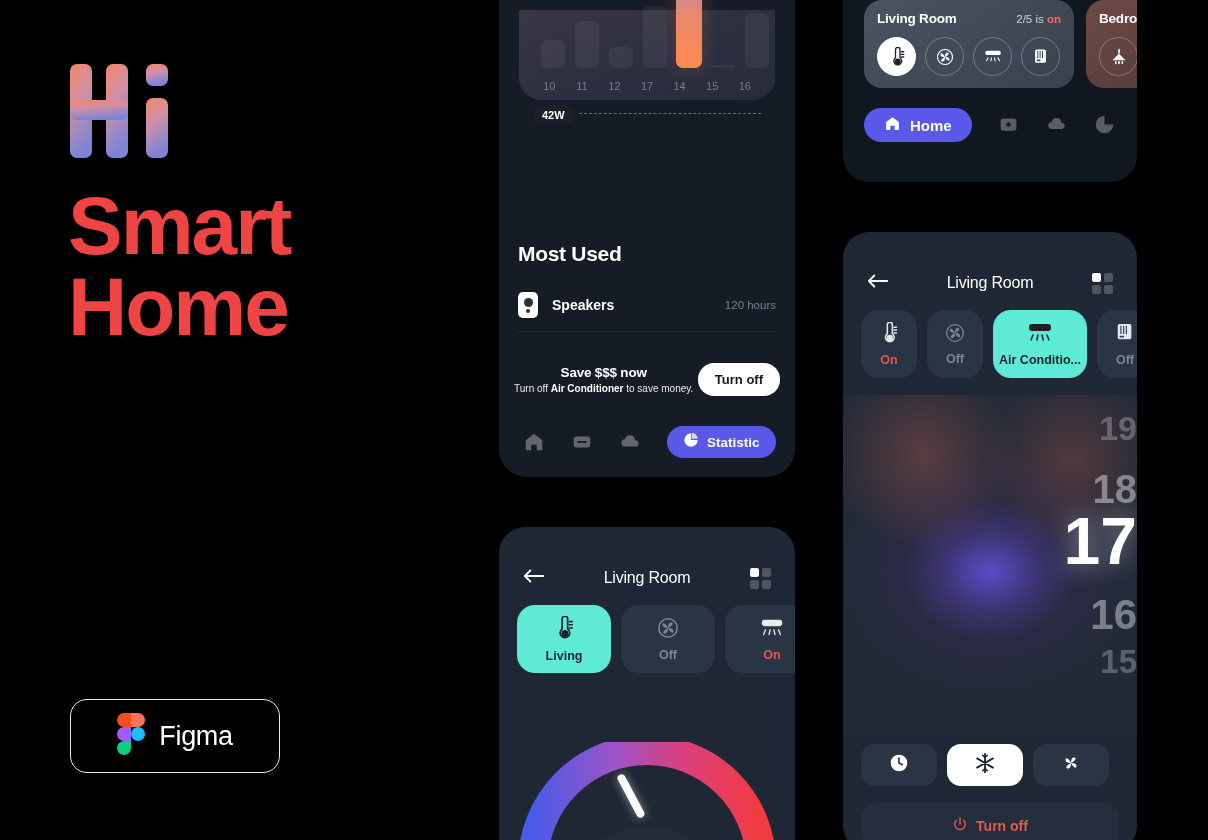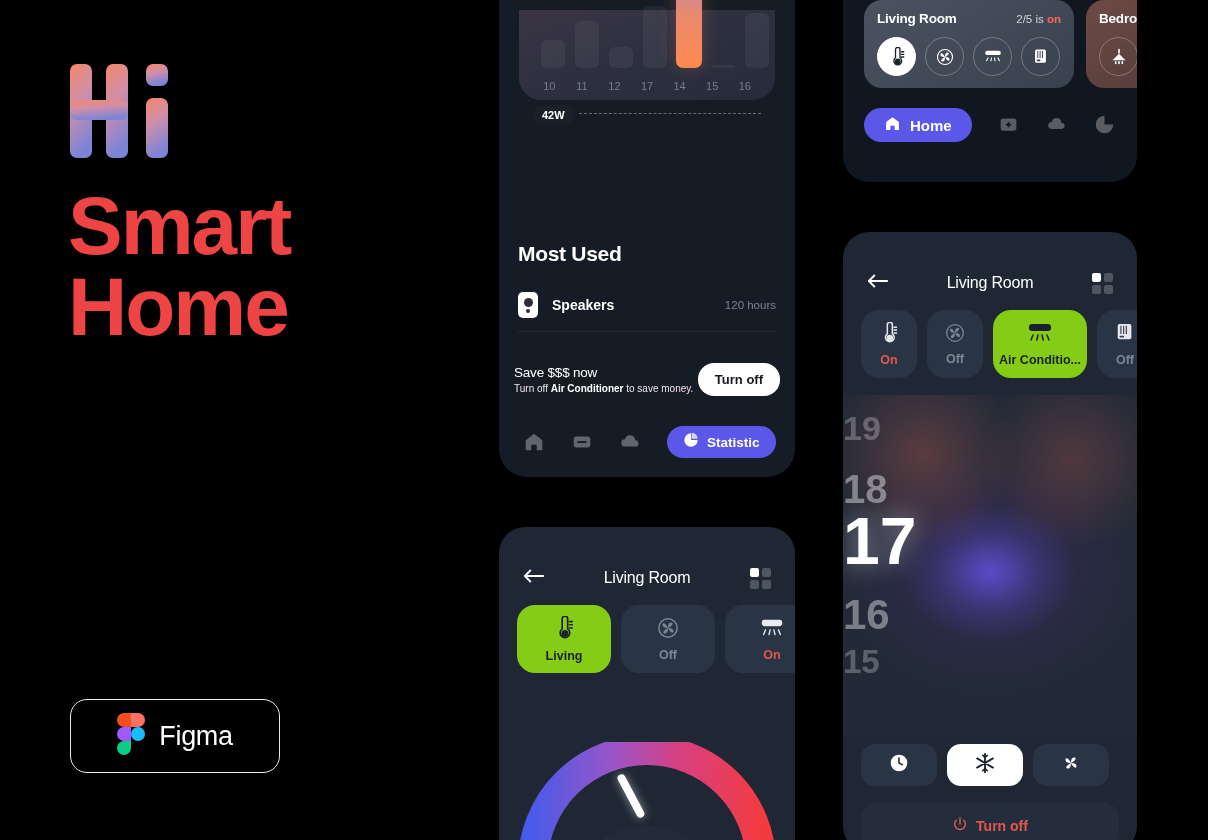"Air Conditio..." .tile.active { background: #84cc16 -> #5eead4 }
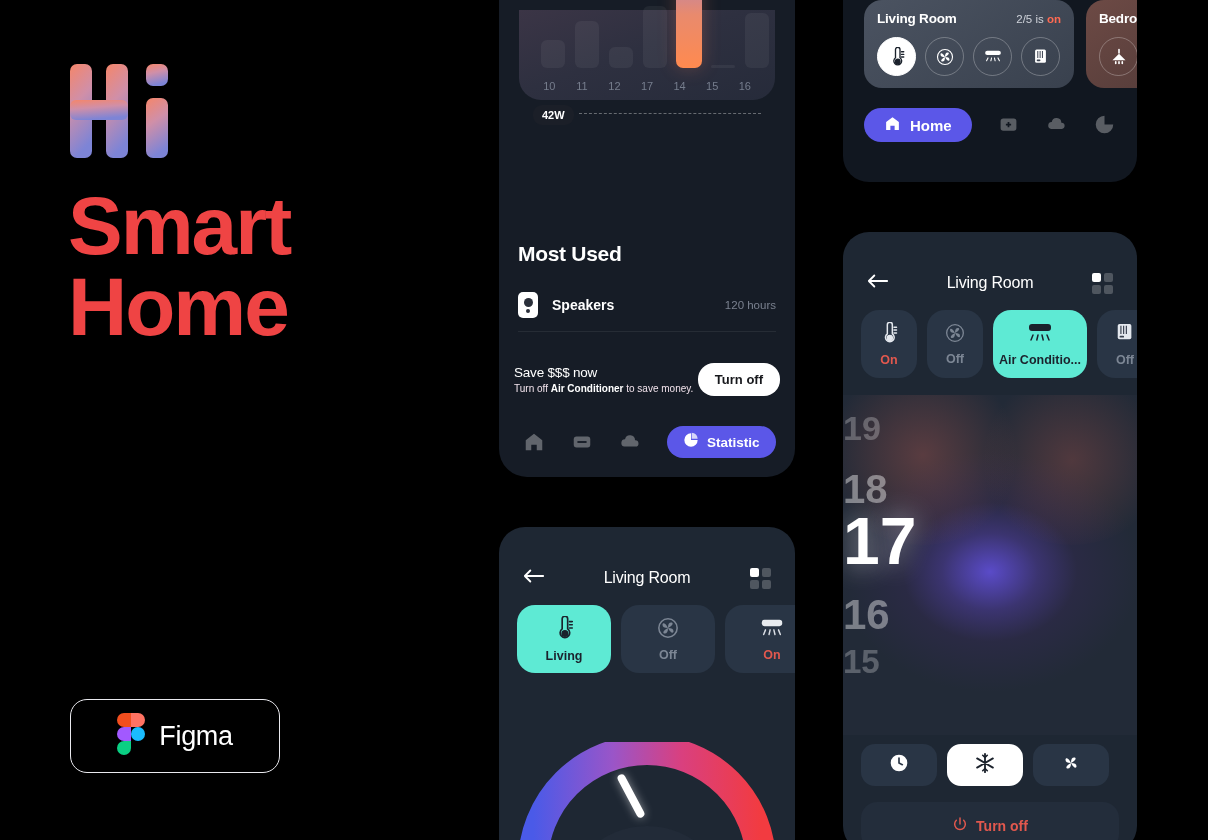"Save $$$ now" #promo-title { font-weight: normal -> bold; text-align: none -> center }
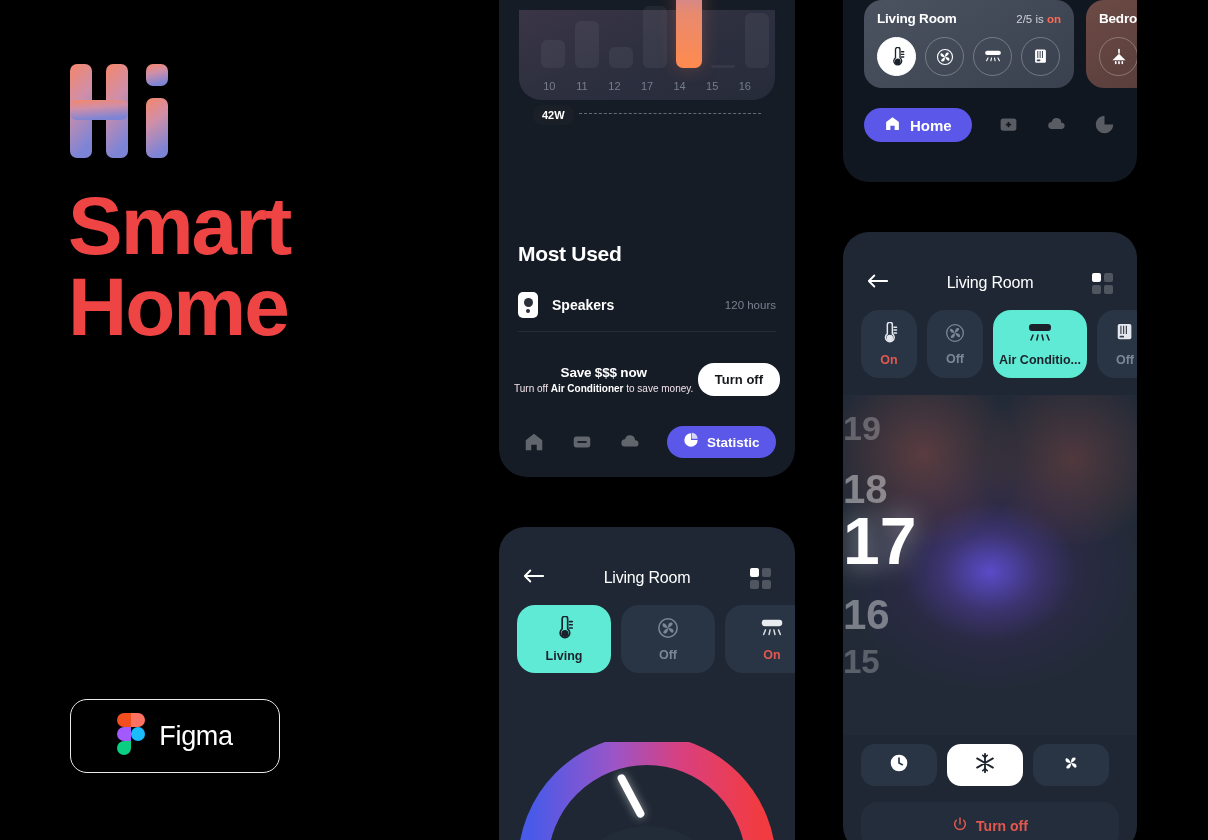"19" .tnum { text-align: left -> right }
